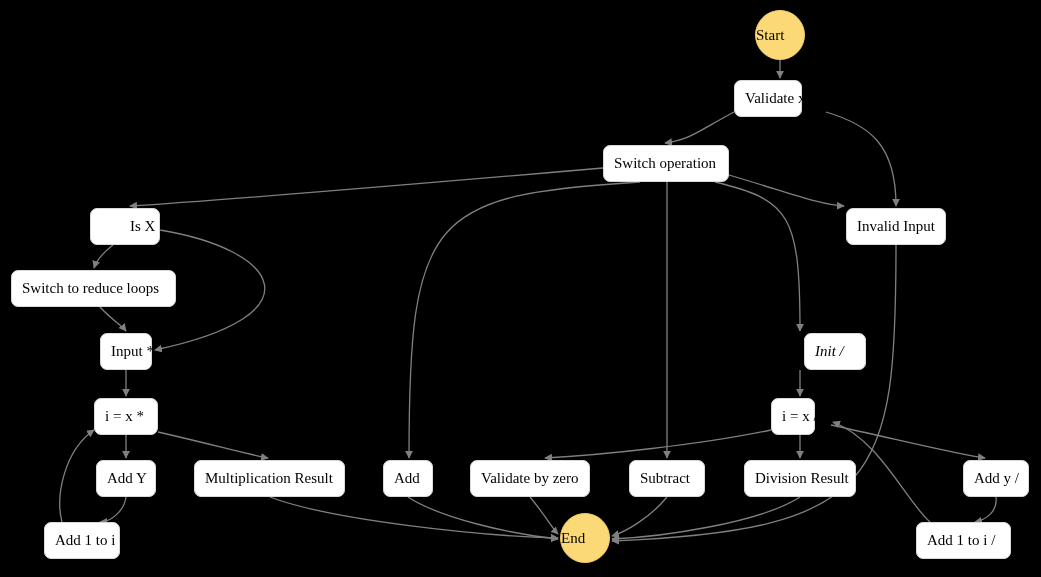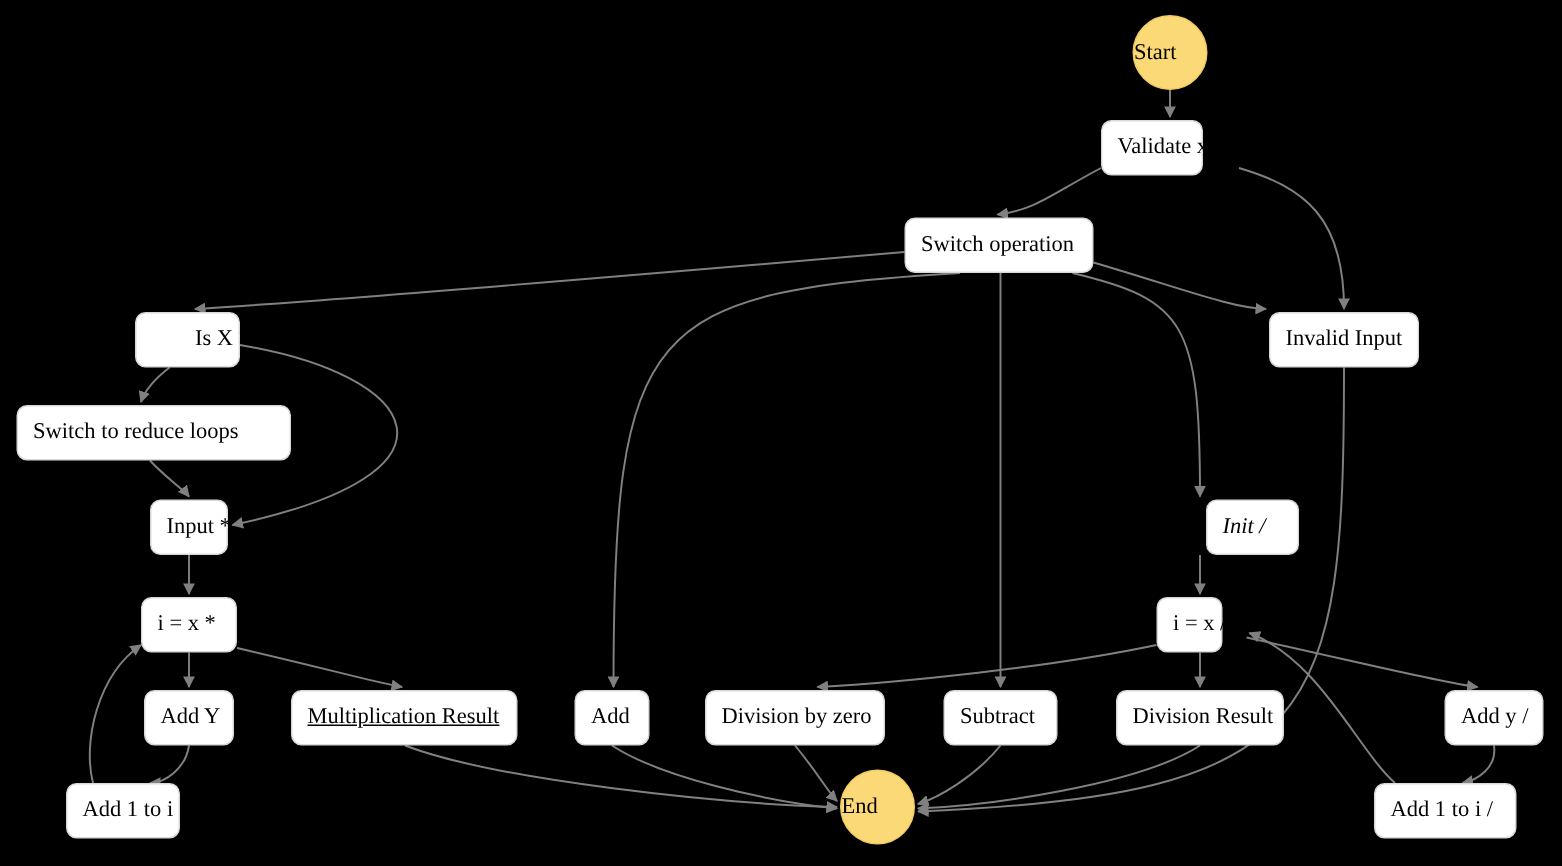"Switch to reduce loops" div.node { width: 183px -> 165px }
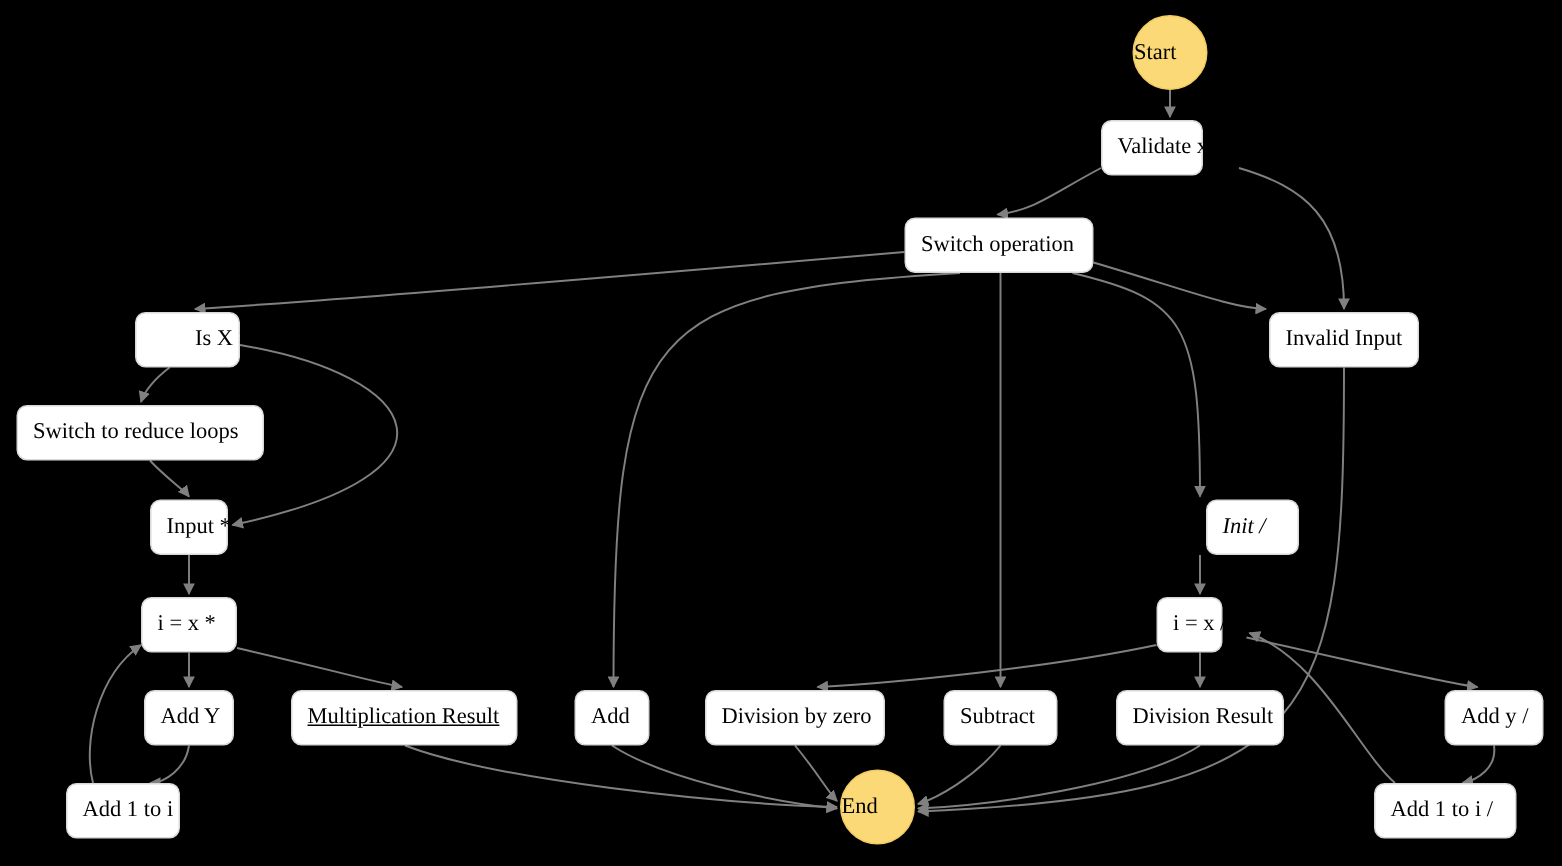"Multiplication Result" div.node { text-decoration: underline -> none }
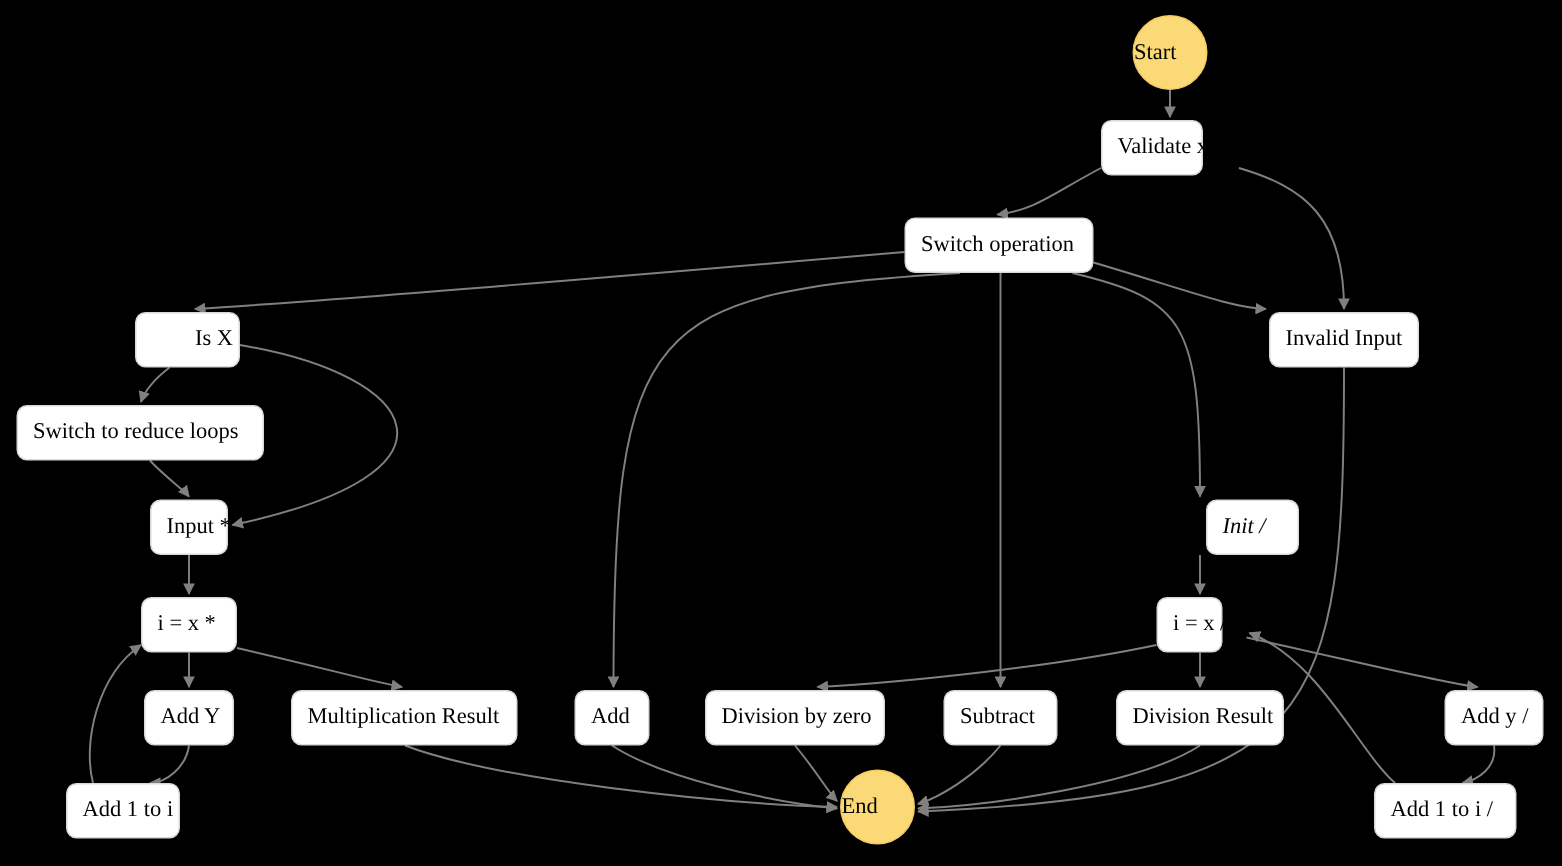"Division by zero" span { text: Division -> Validate }
